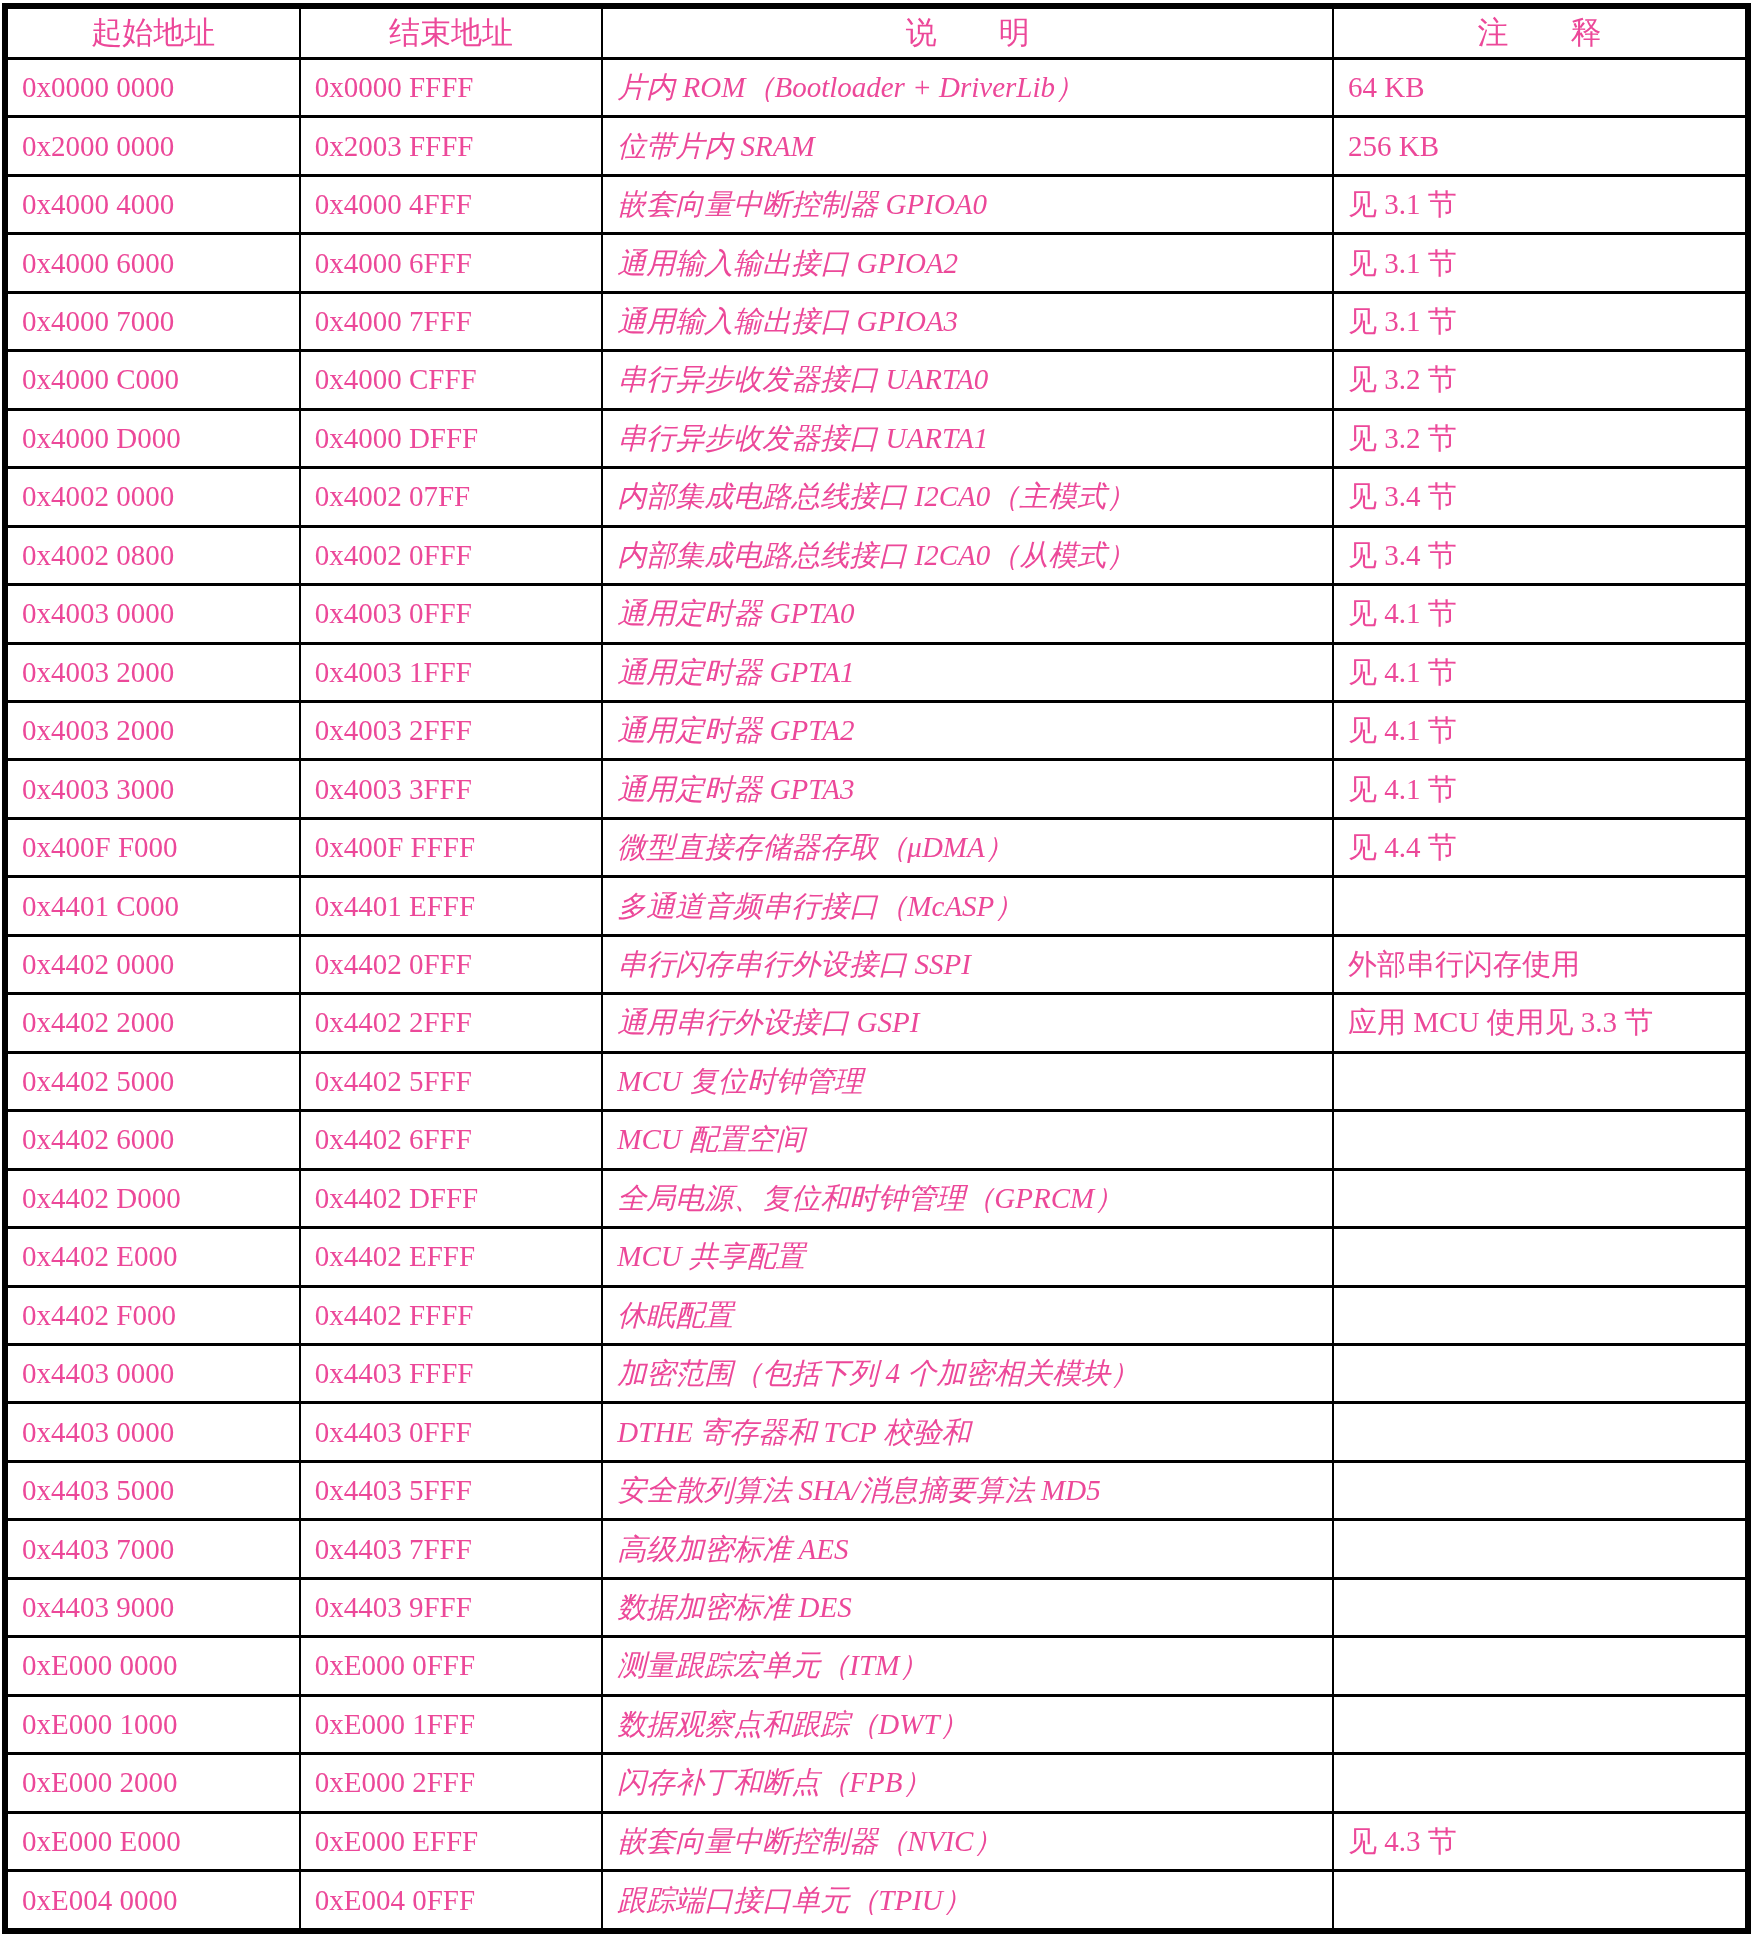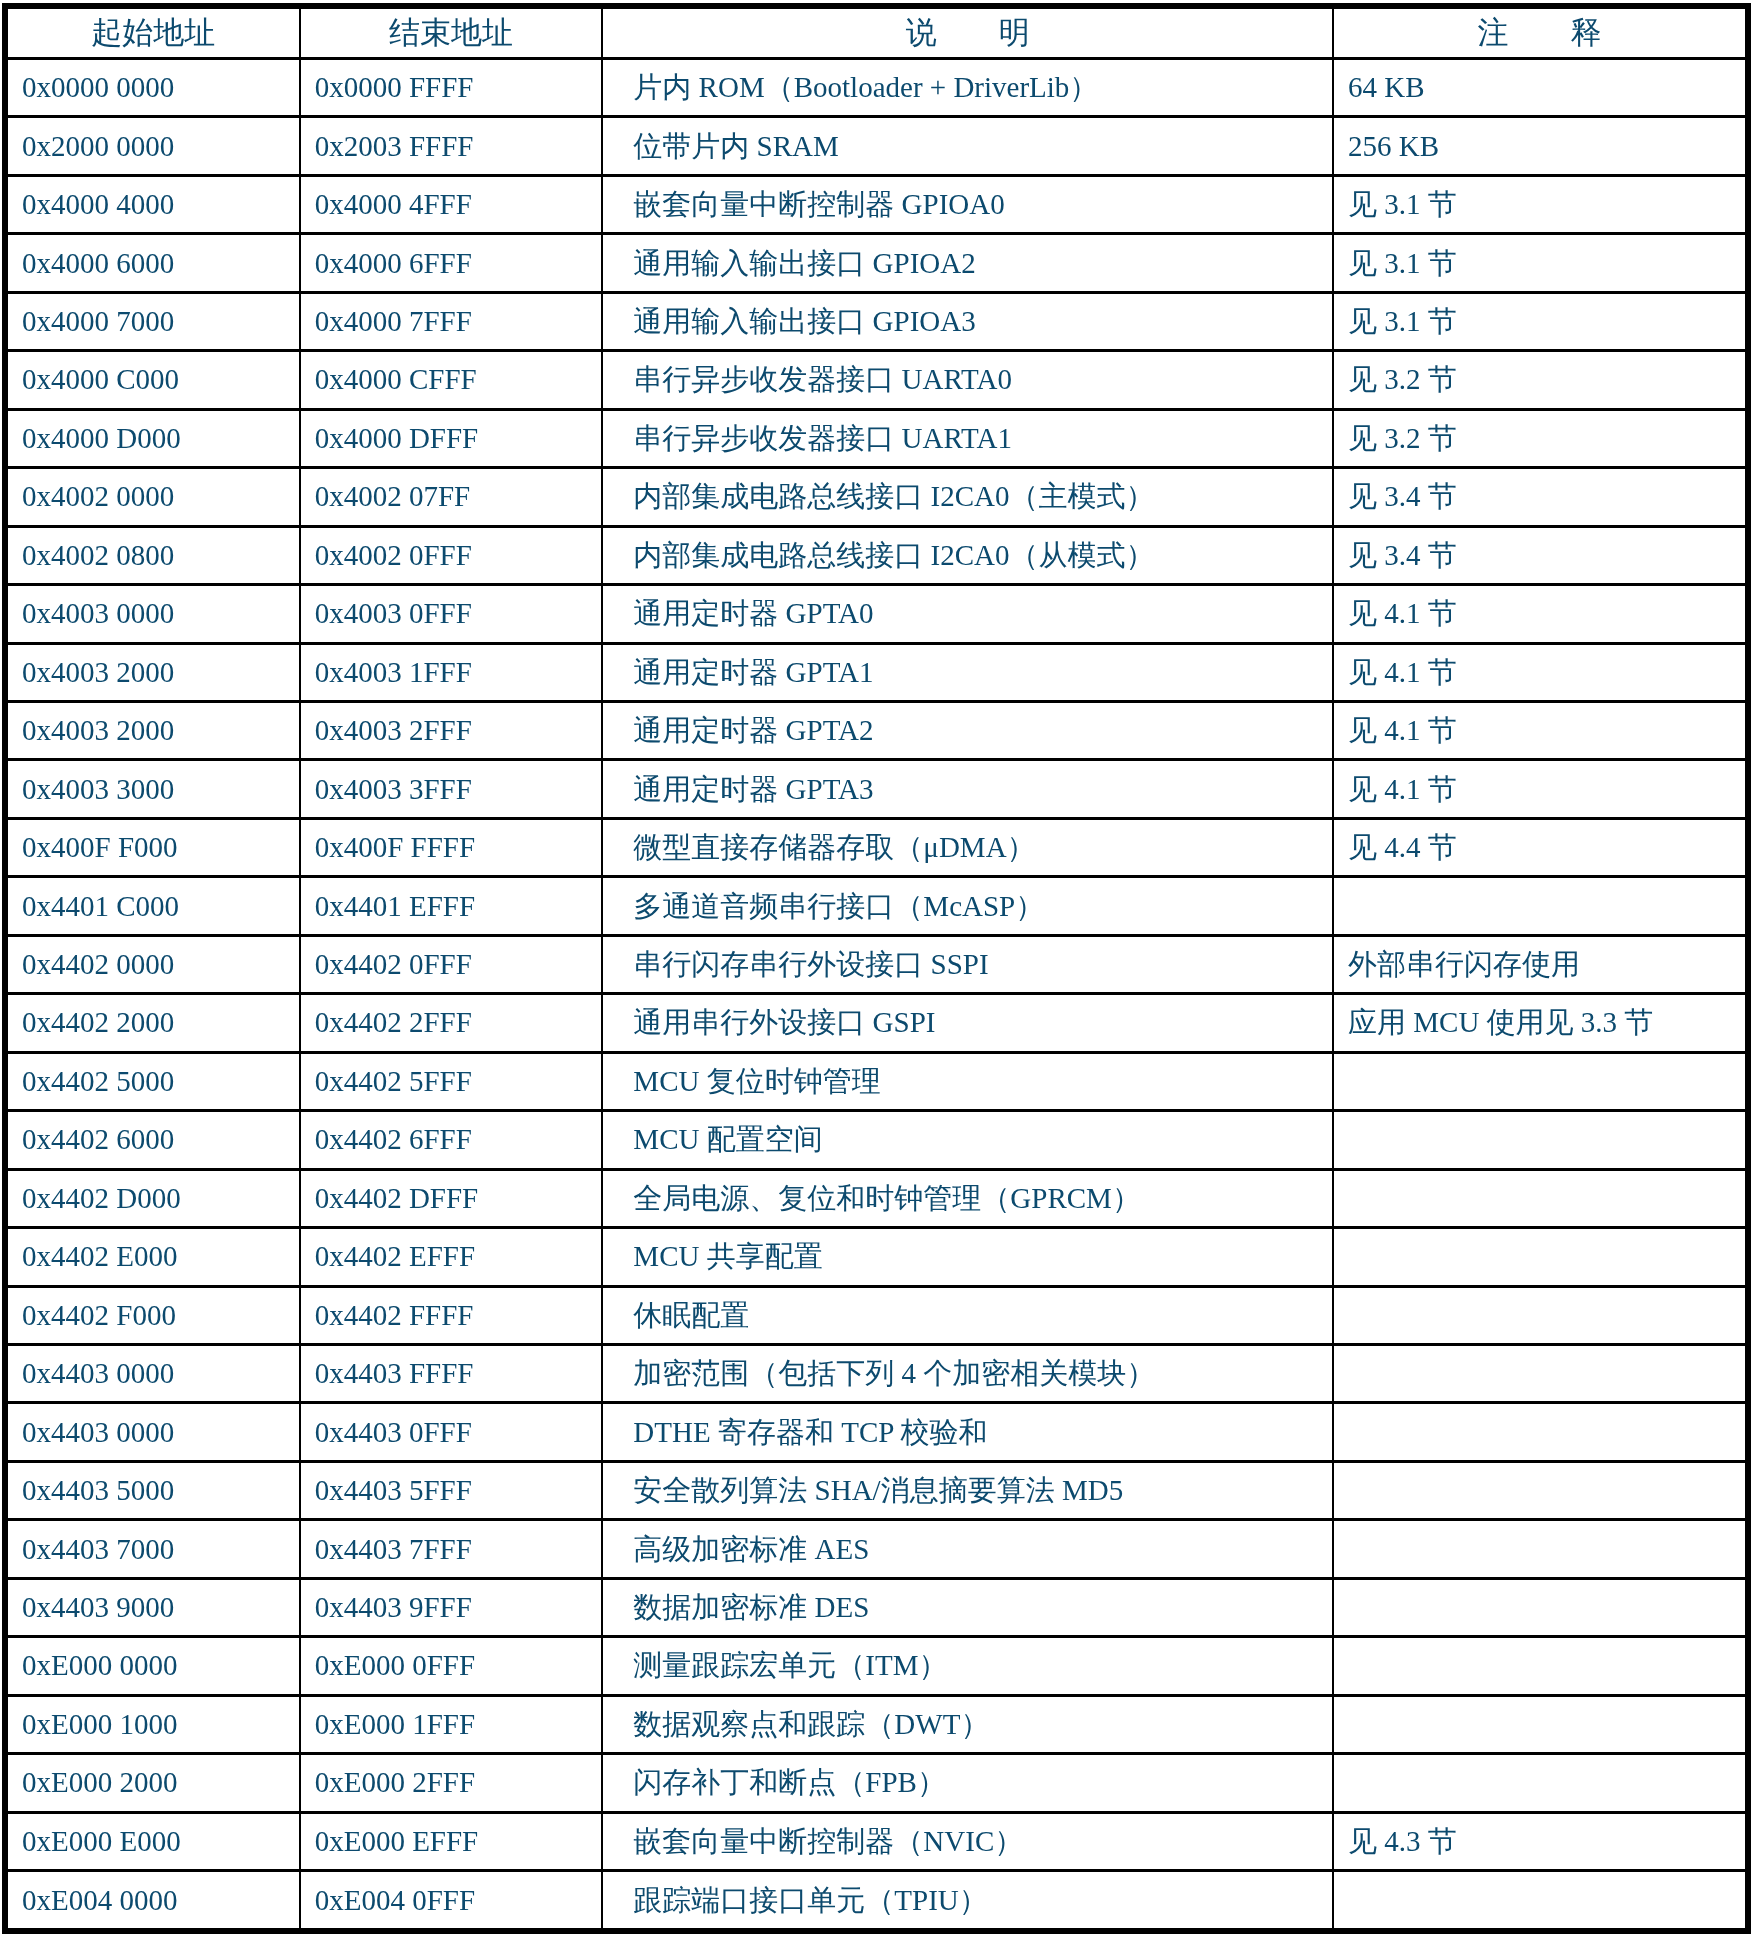"起始地址" .page { color: #0c4a6e -> #ec4899 }
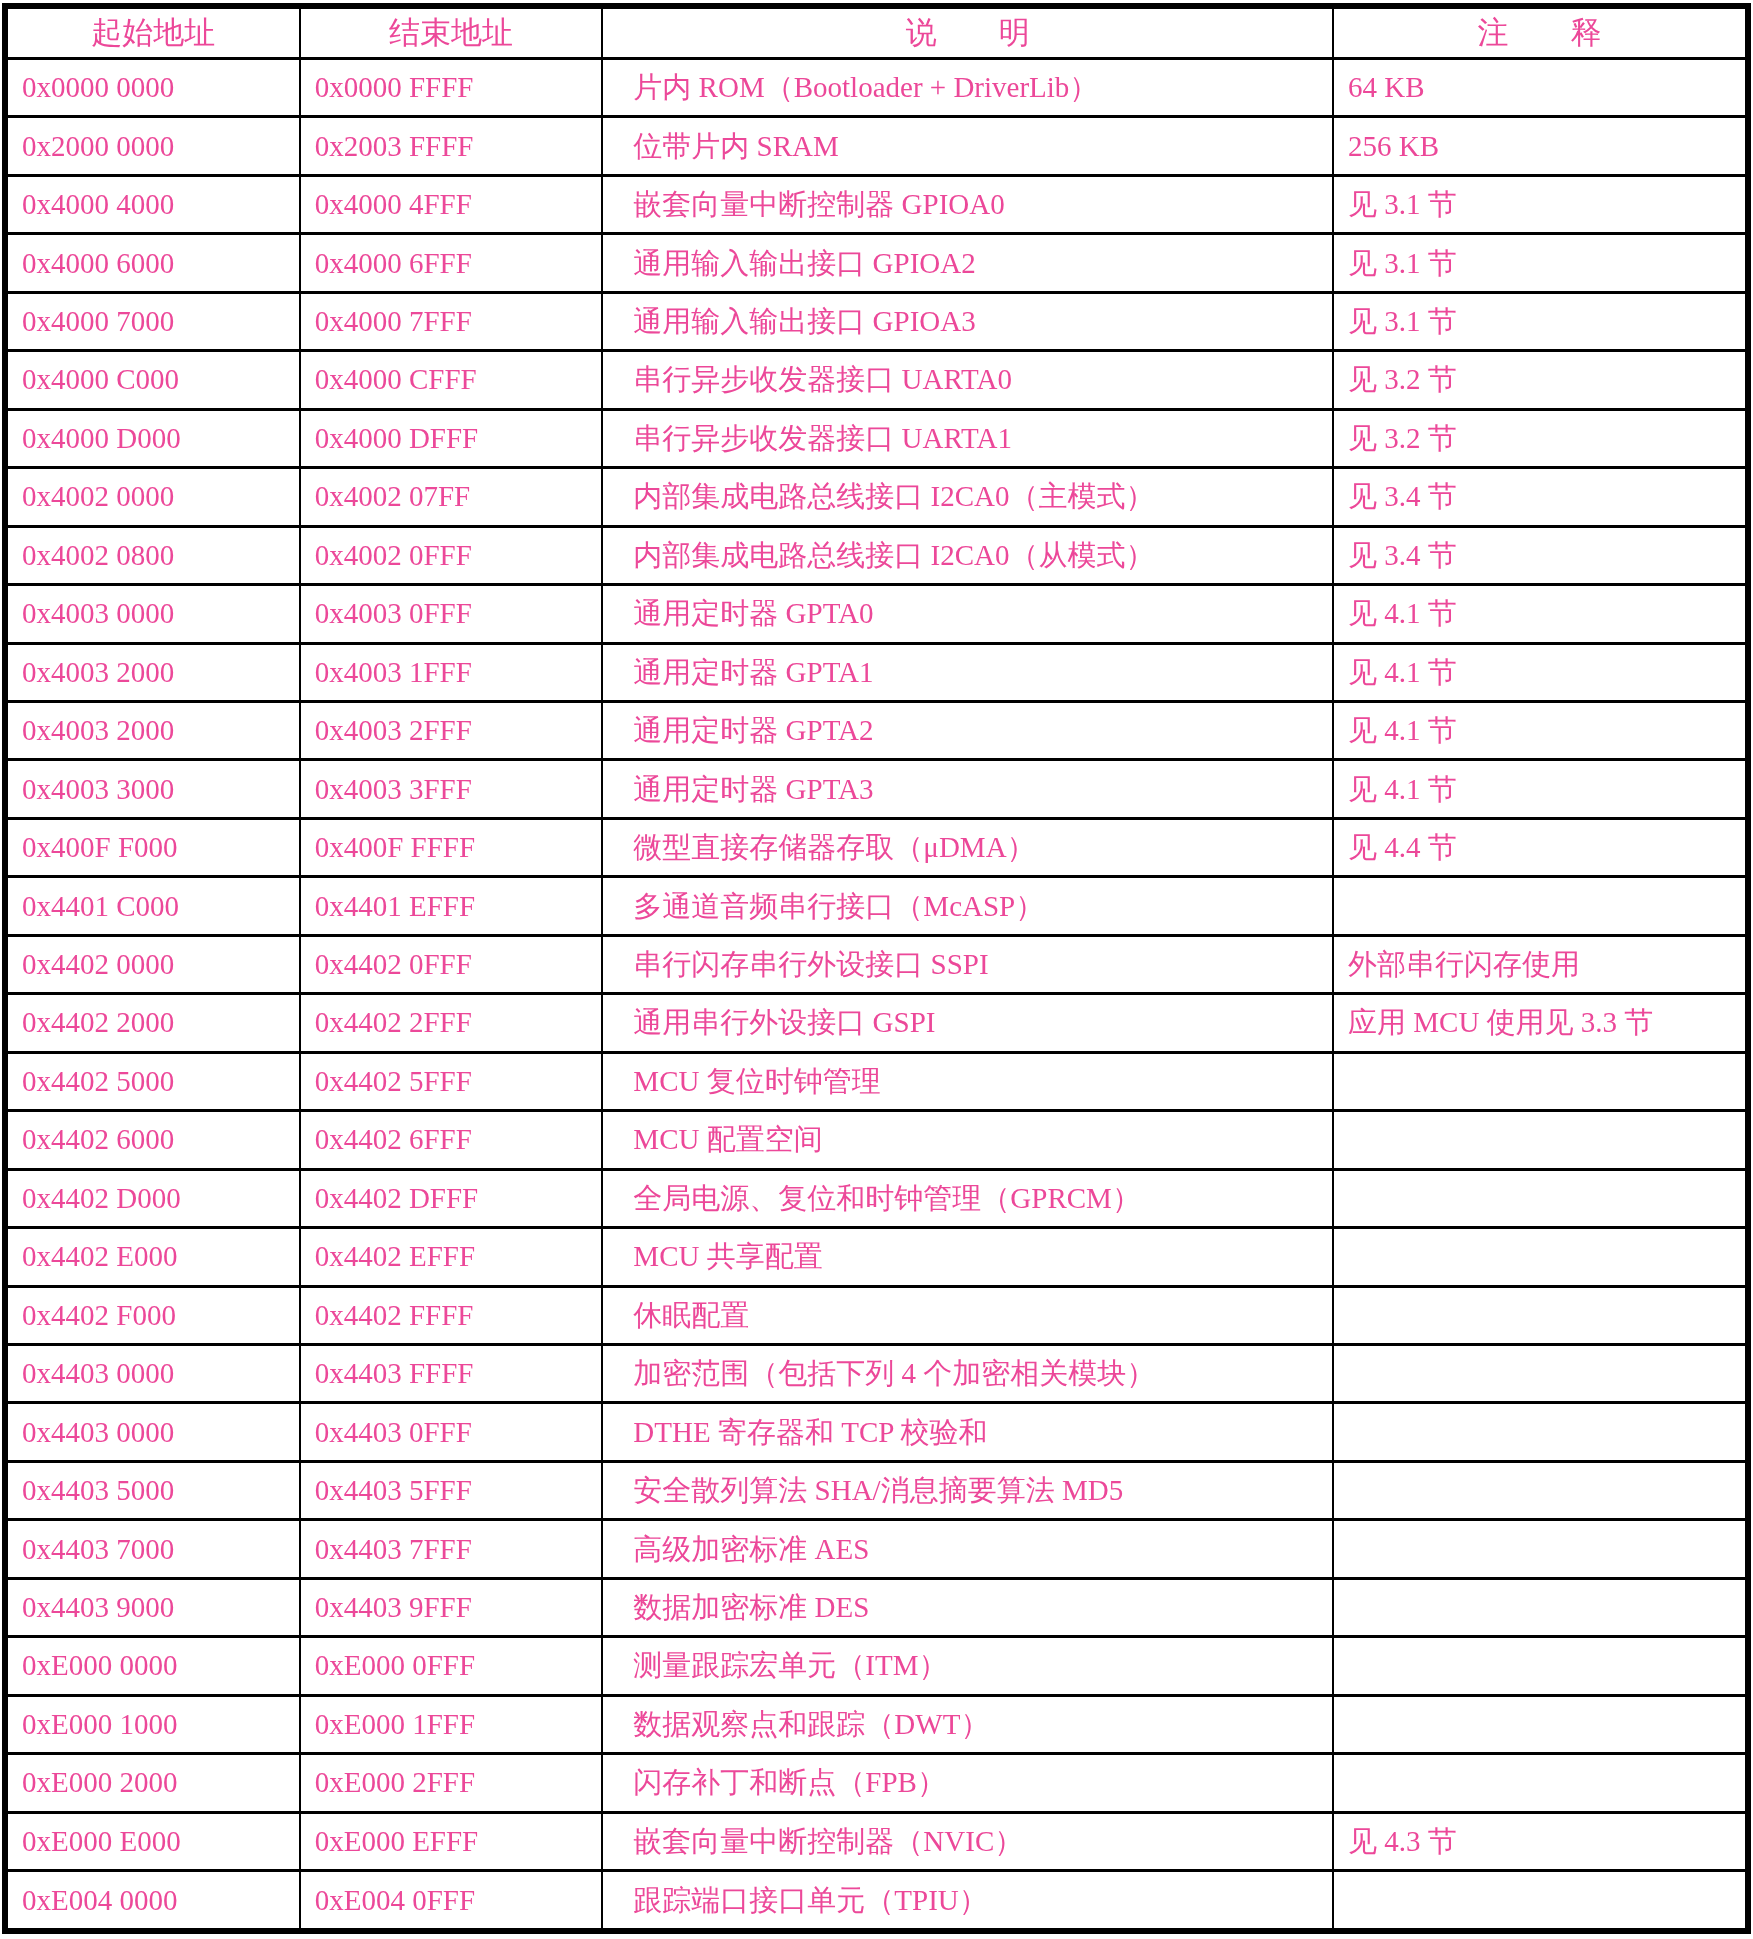"片内 ROM（Bootloader + DriverLib）" table.memmap td.desc { font-style: none -> italic; padding-left: 30px -> 14px }
